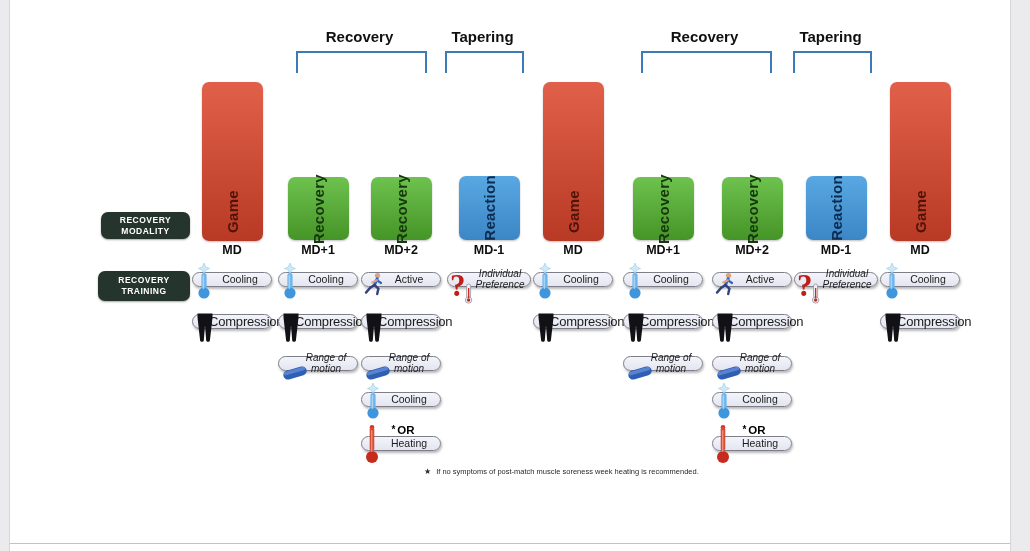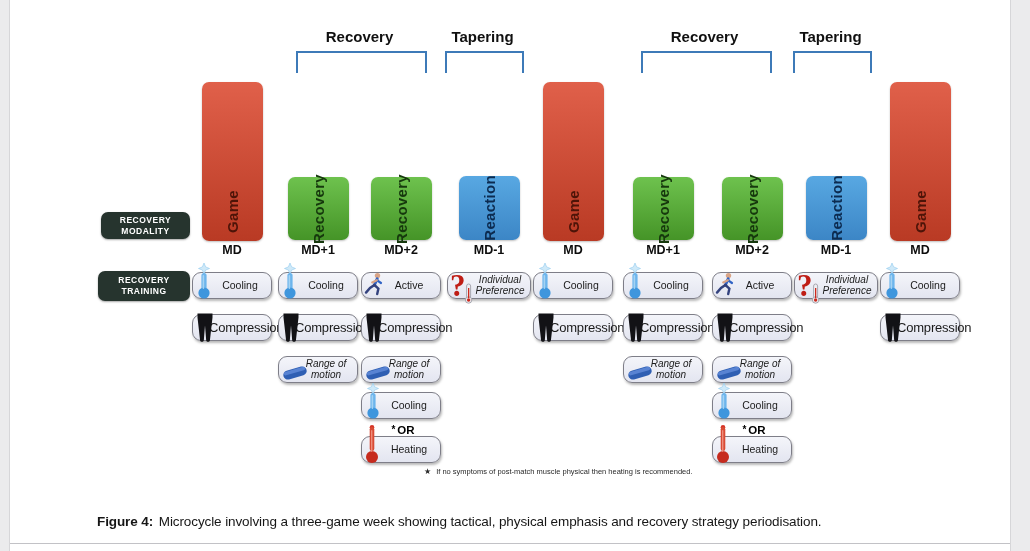"Cooling" .mbox { height: 27px -> 15px }
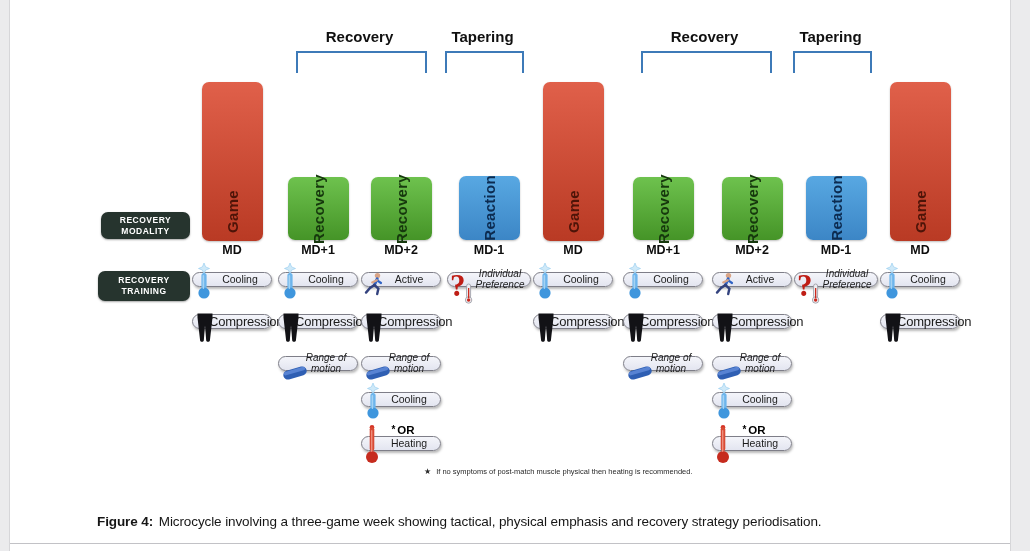"If no symptoms of post-match" div { text: physical then -> soreness week }
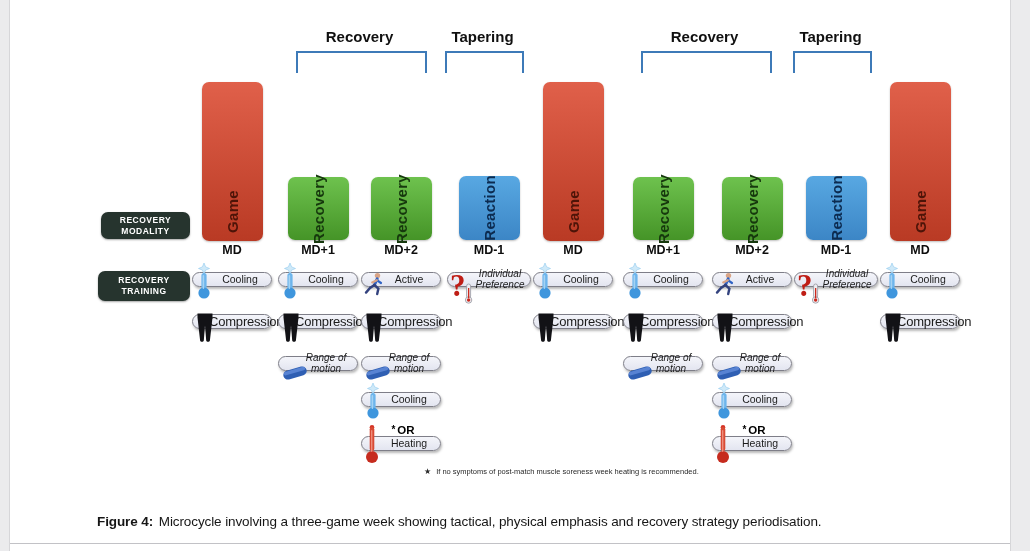"Figure 4: Microcycle involving a" div.caption { html: <div> <b>Figure 4:</b><span> Microcycle involving a three-game week showing tactical, physical emphasis and recovery strategy periodisation.</span> </div> -> none }
